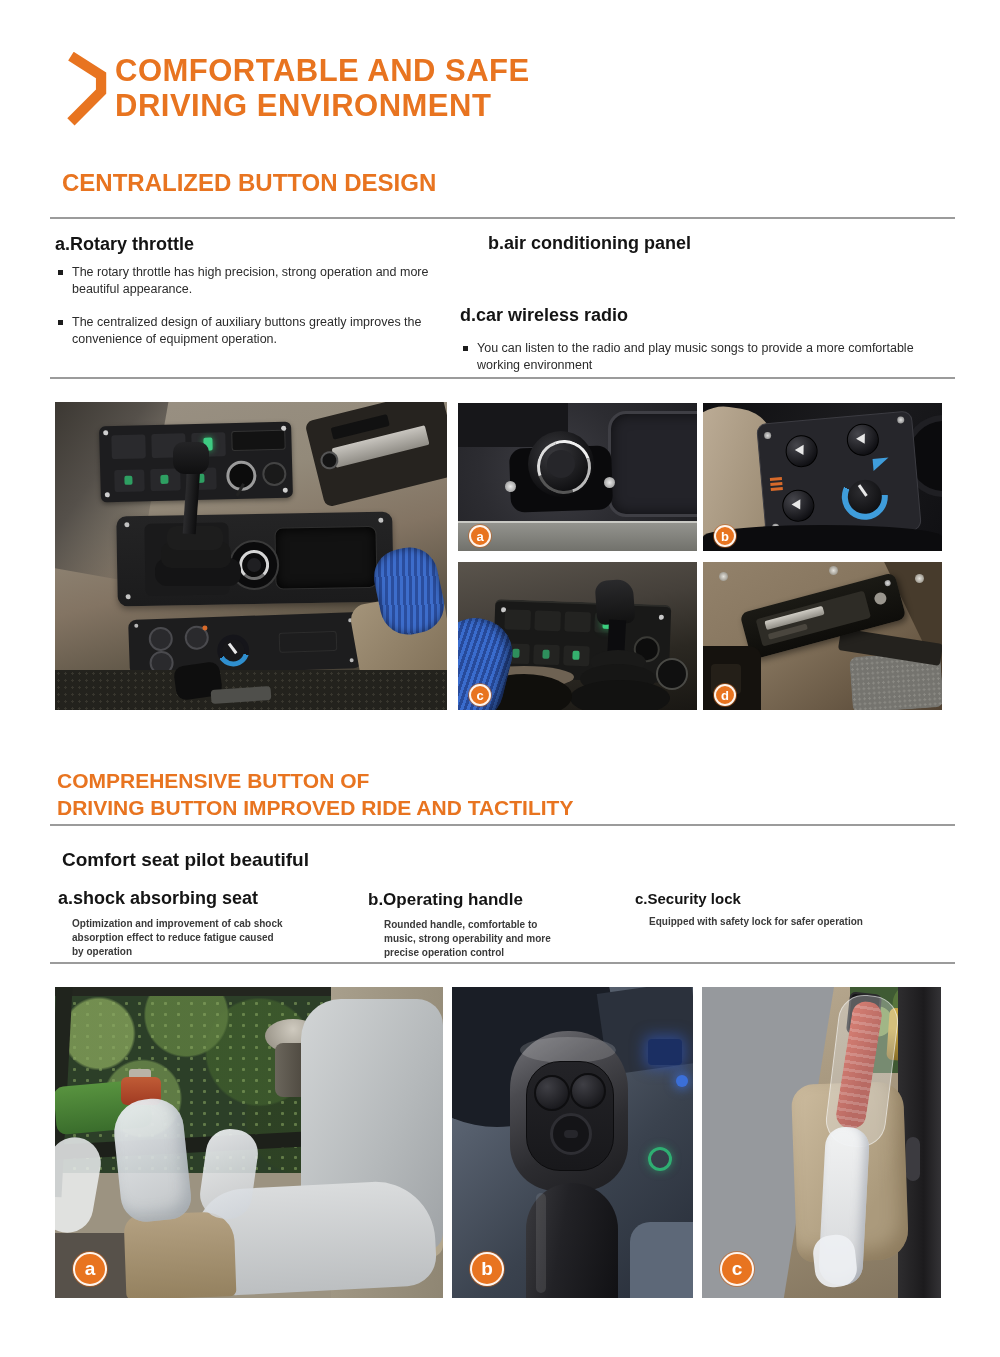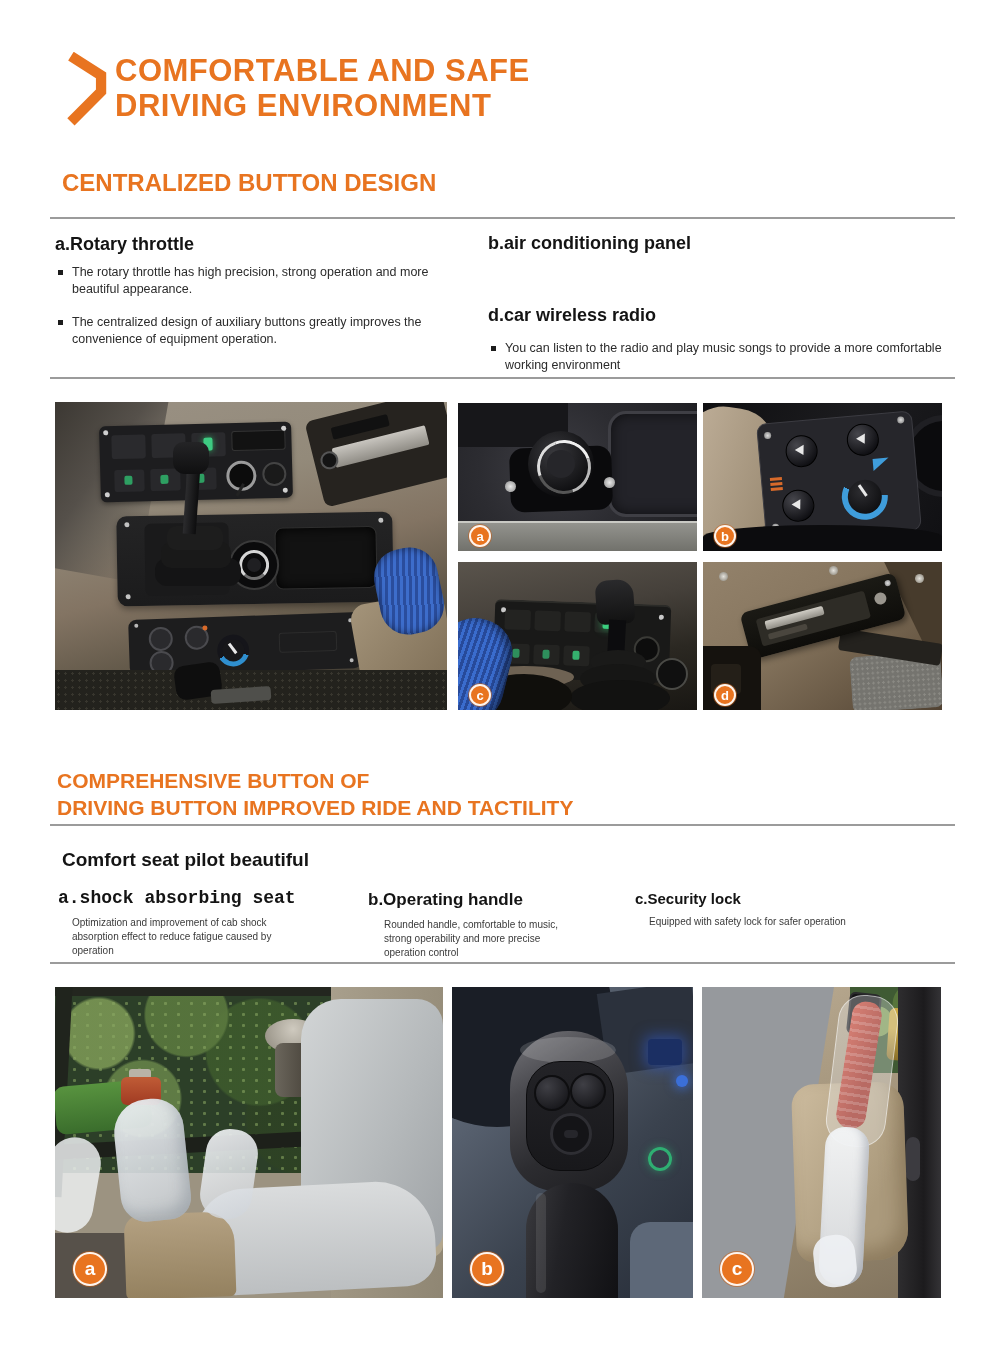"d.car wireless radio" div.ab { left: 488px -> 460px }
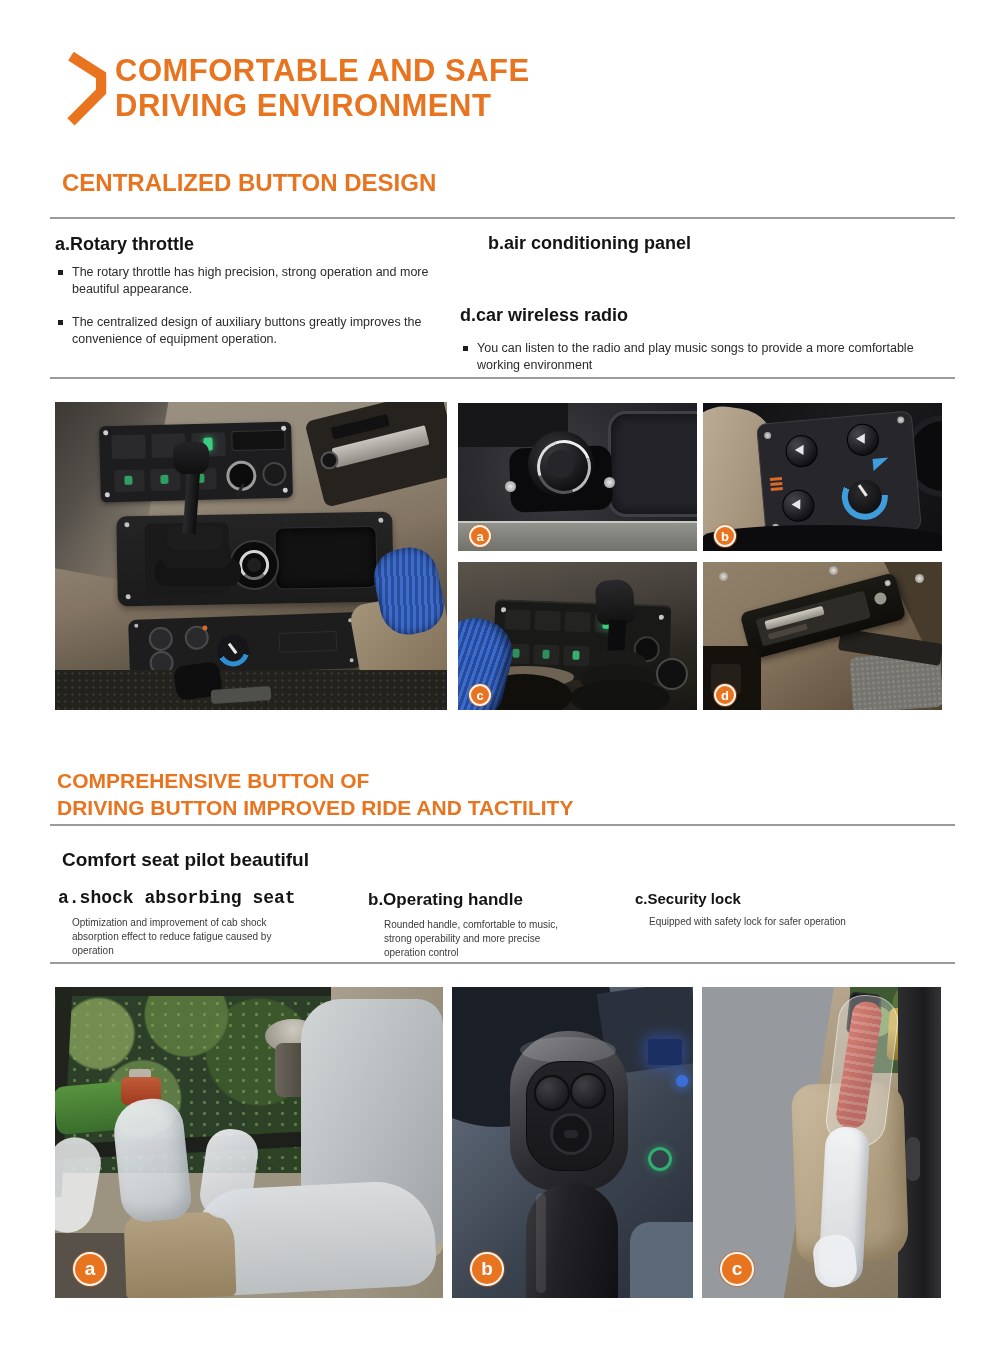"a.shock absorbing seat" div.bfeat-title { font-family: Liberation Mono, monospace -> none }
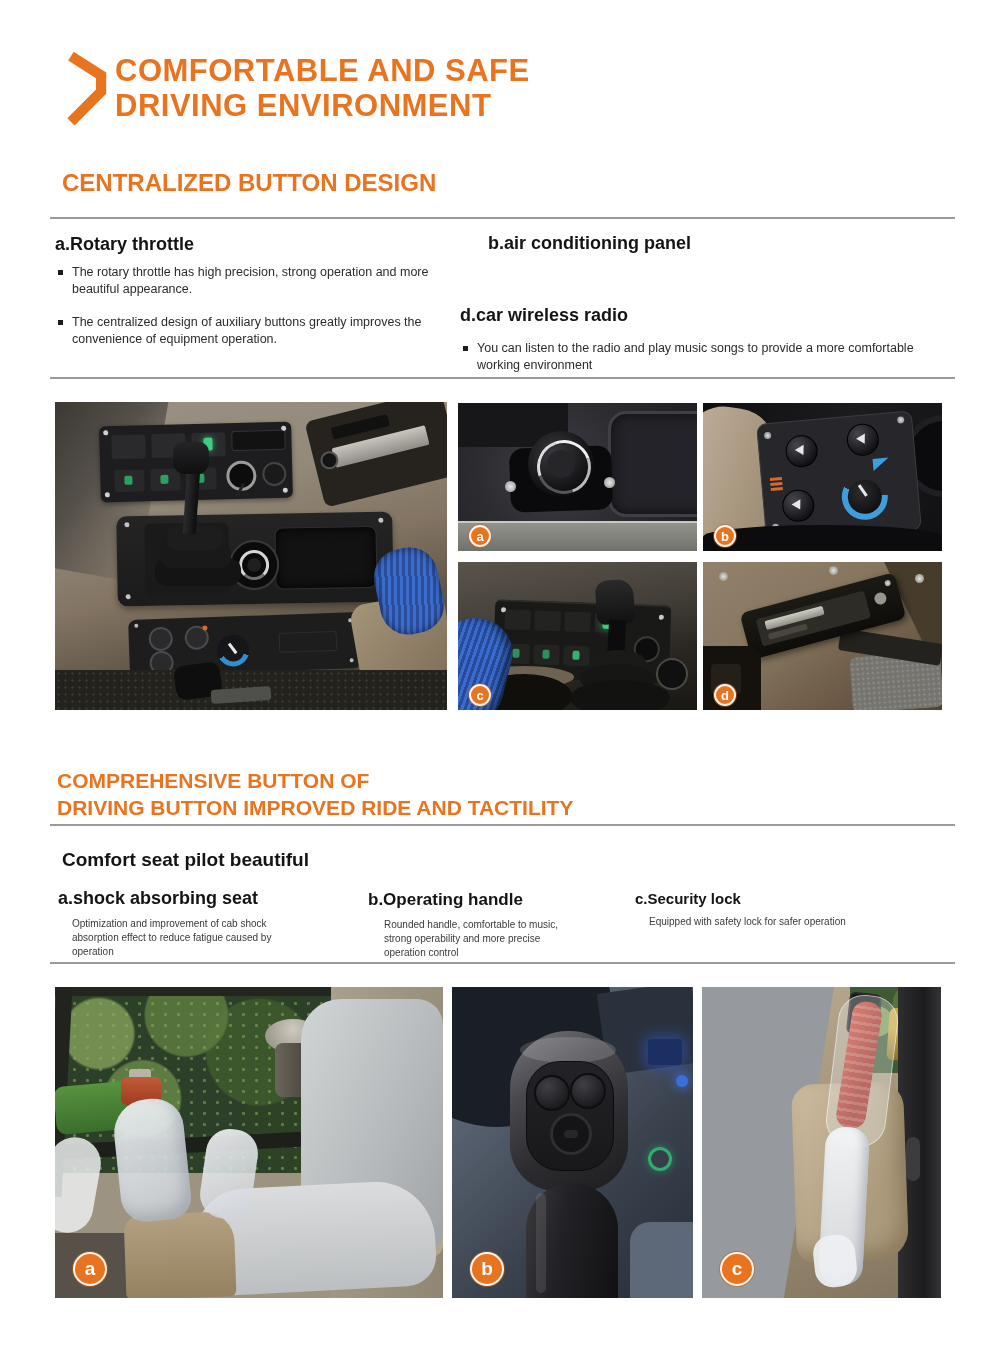"Optimization and improvement of cab" .bfeat-desc { font-weight: none -> bold }
